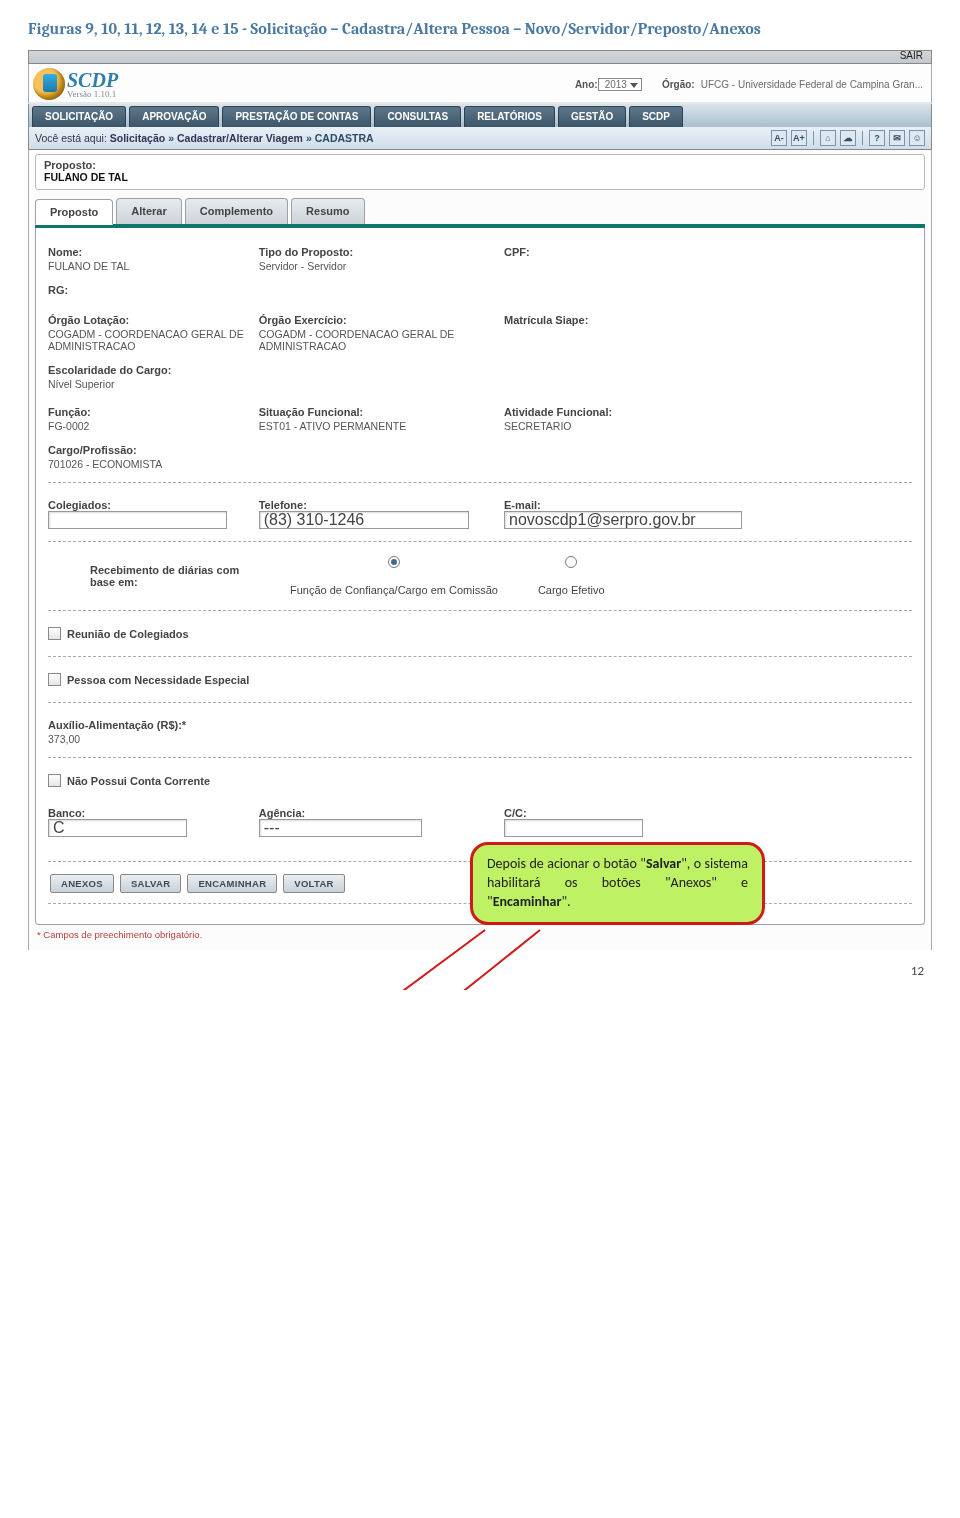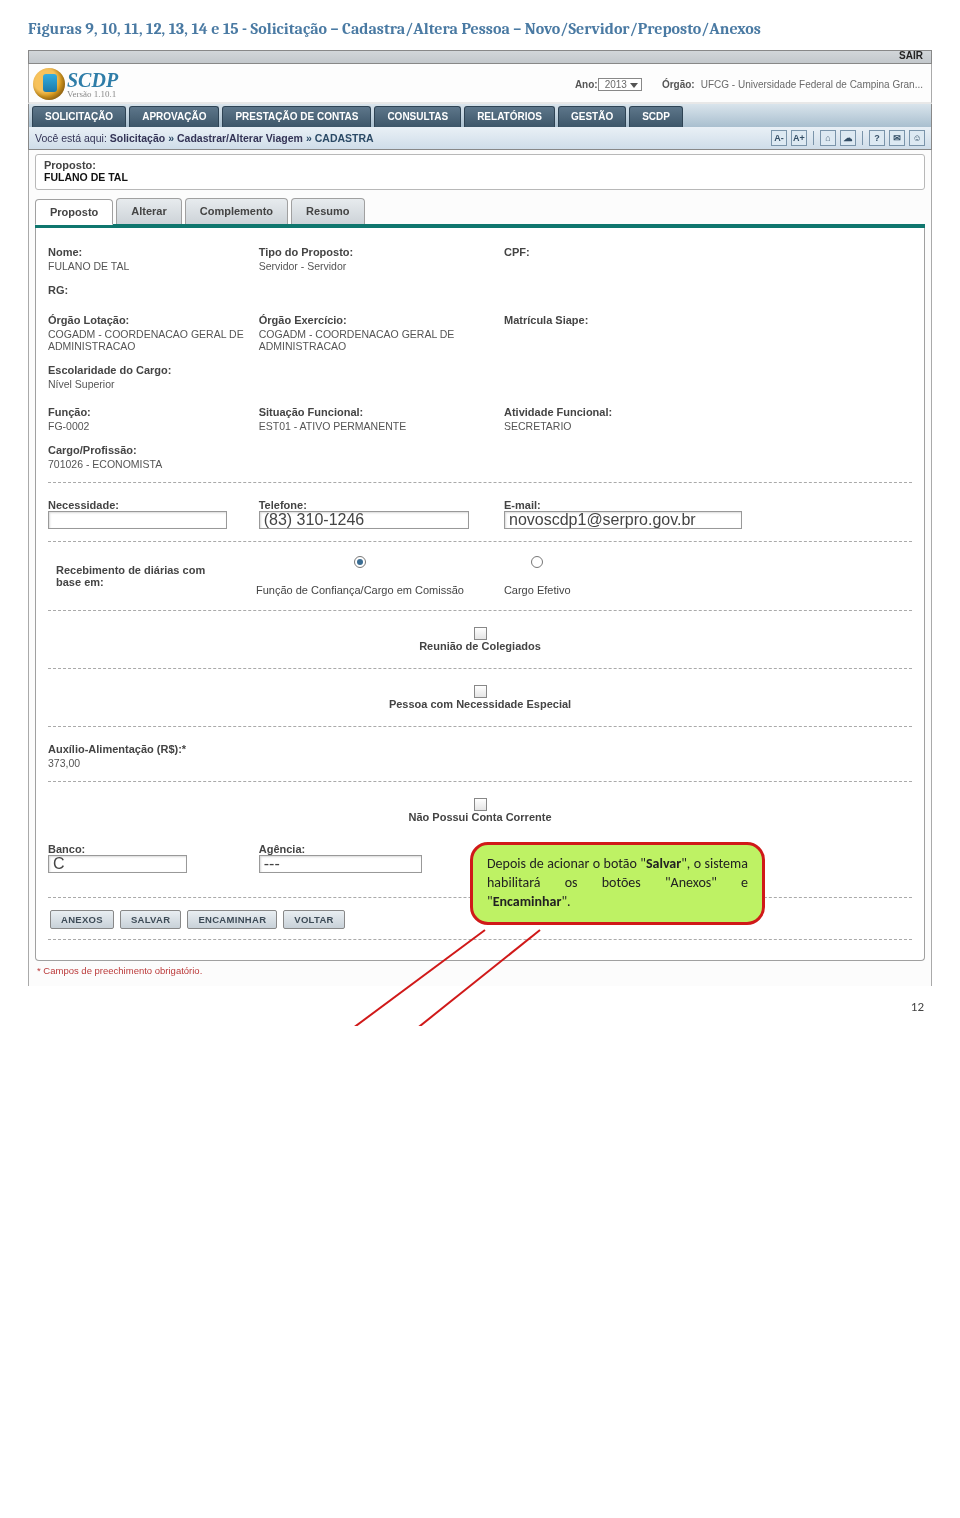"SAIR" .topbar .sair { font-weight: bold -> normal }
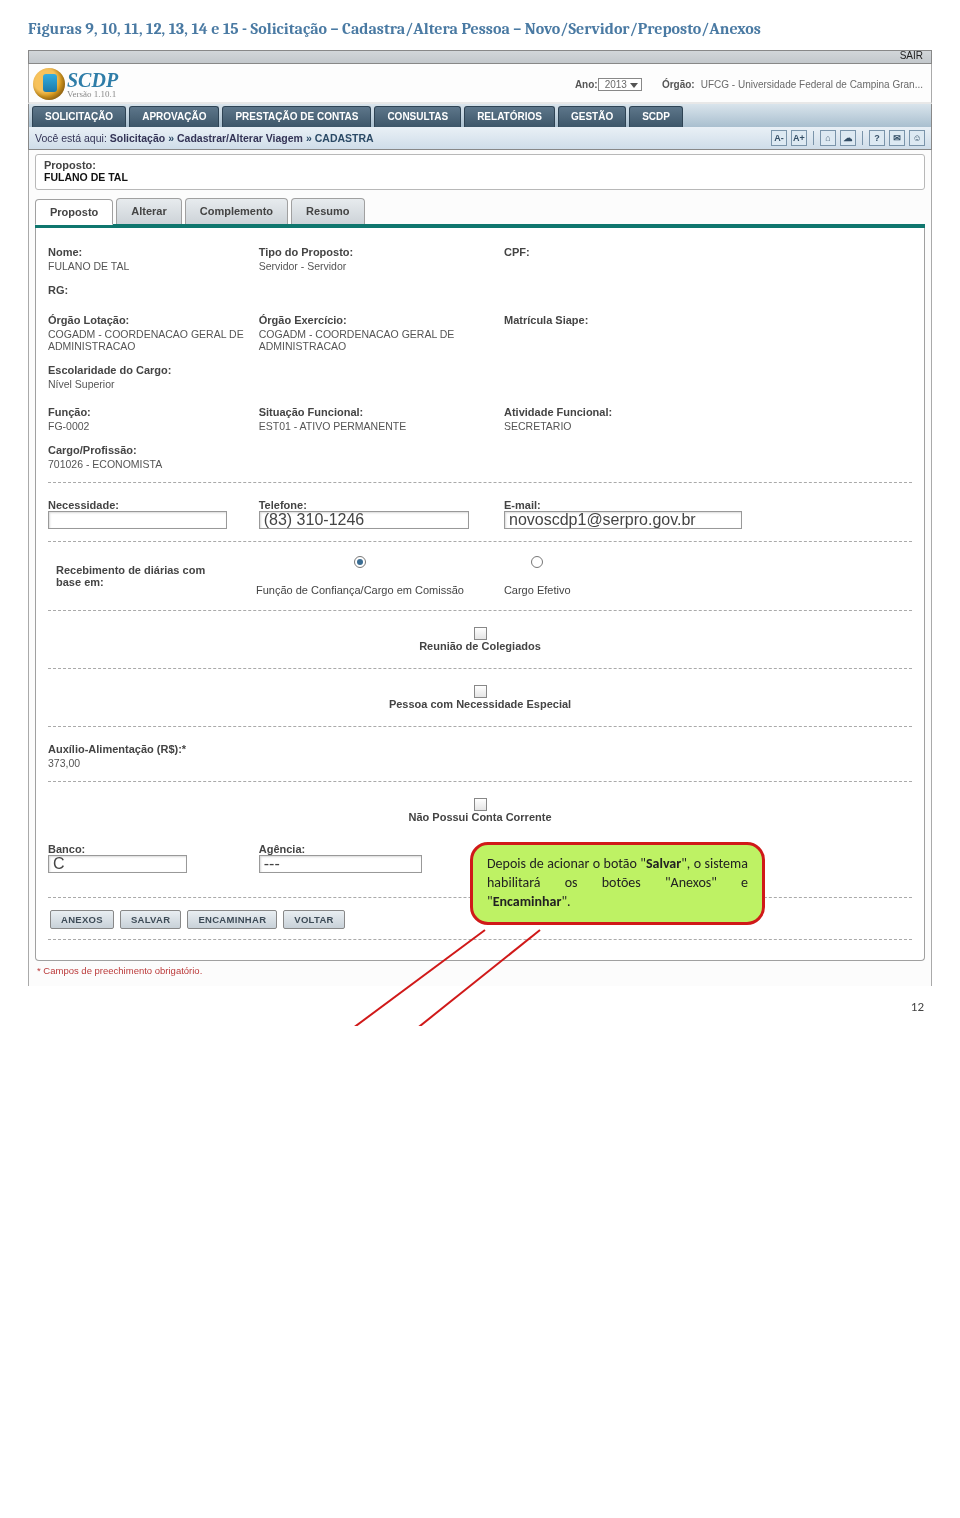"Necessidade:" div.lbl { text: Necessidade -> Colegiados }
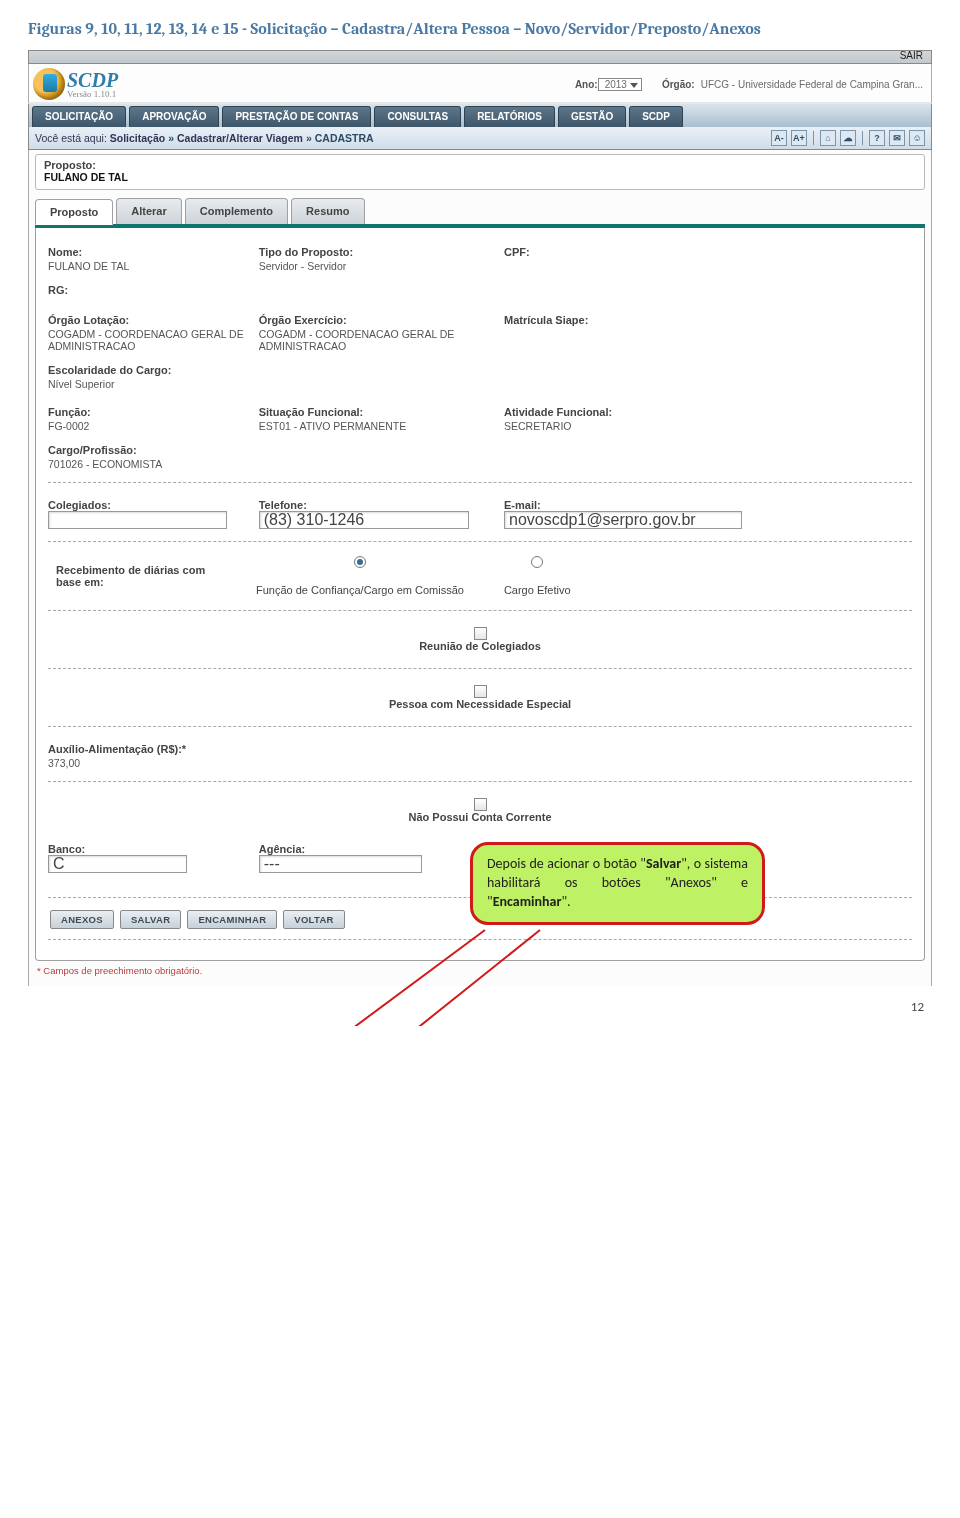"Recebimento de diárias com base" .inline-radio { margin-left: none -> 34px }
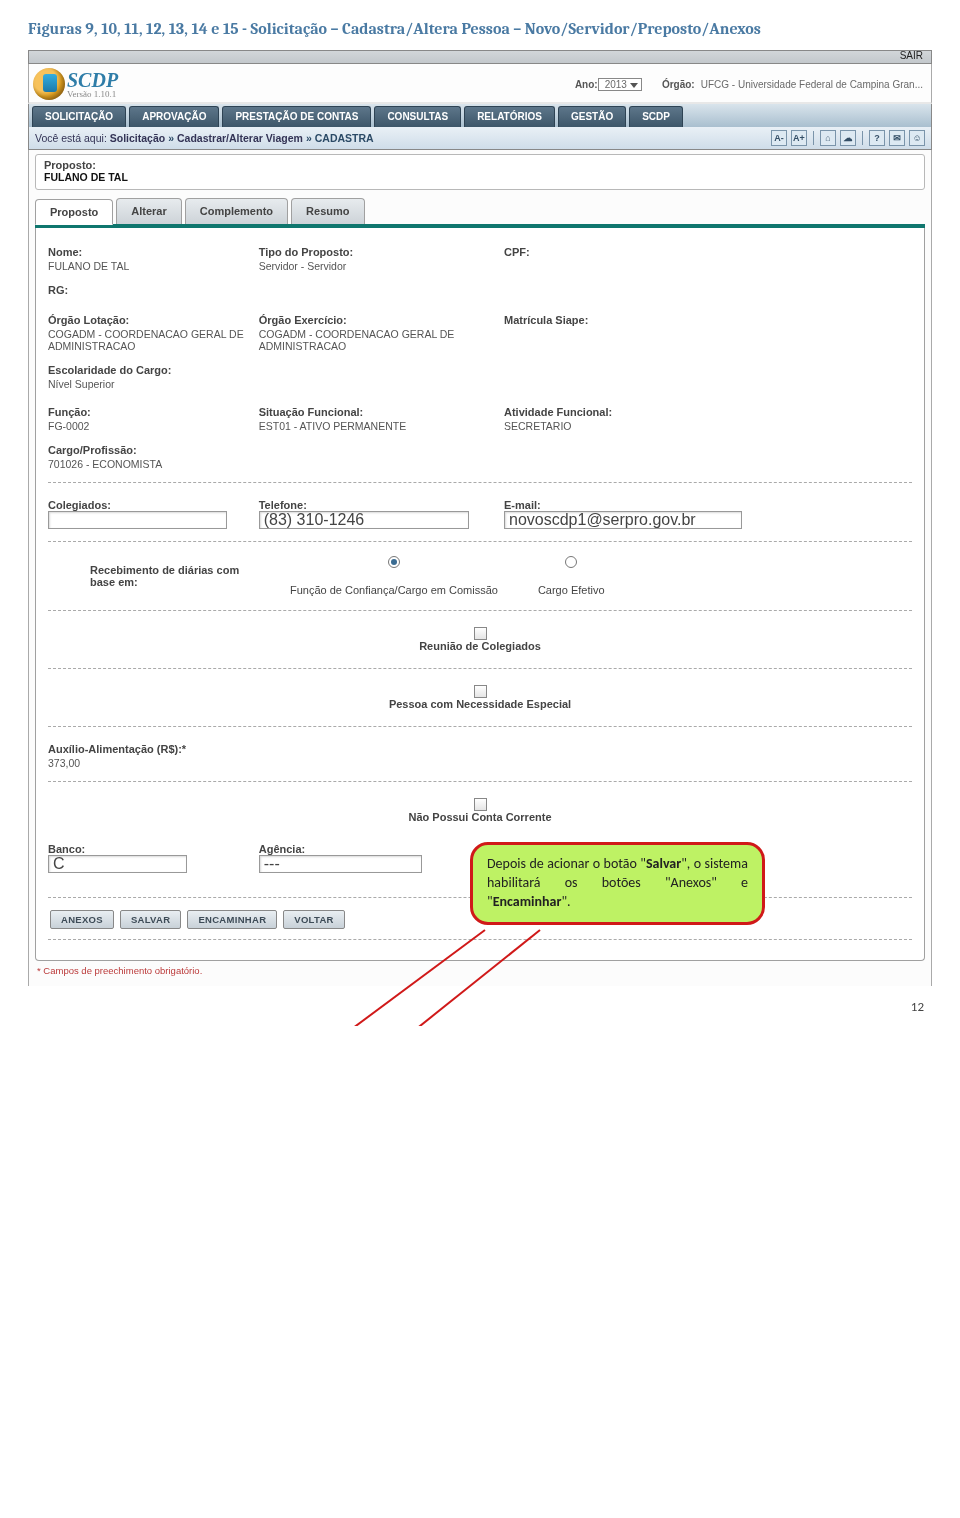"Reunião de Colegiados" .checkline { flex-direction: column -> none; gap: none -> 6px }
